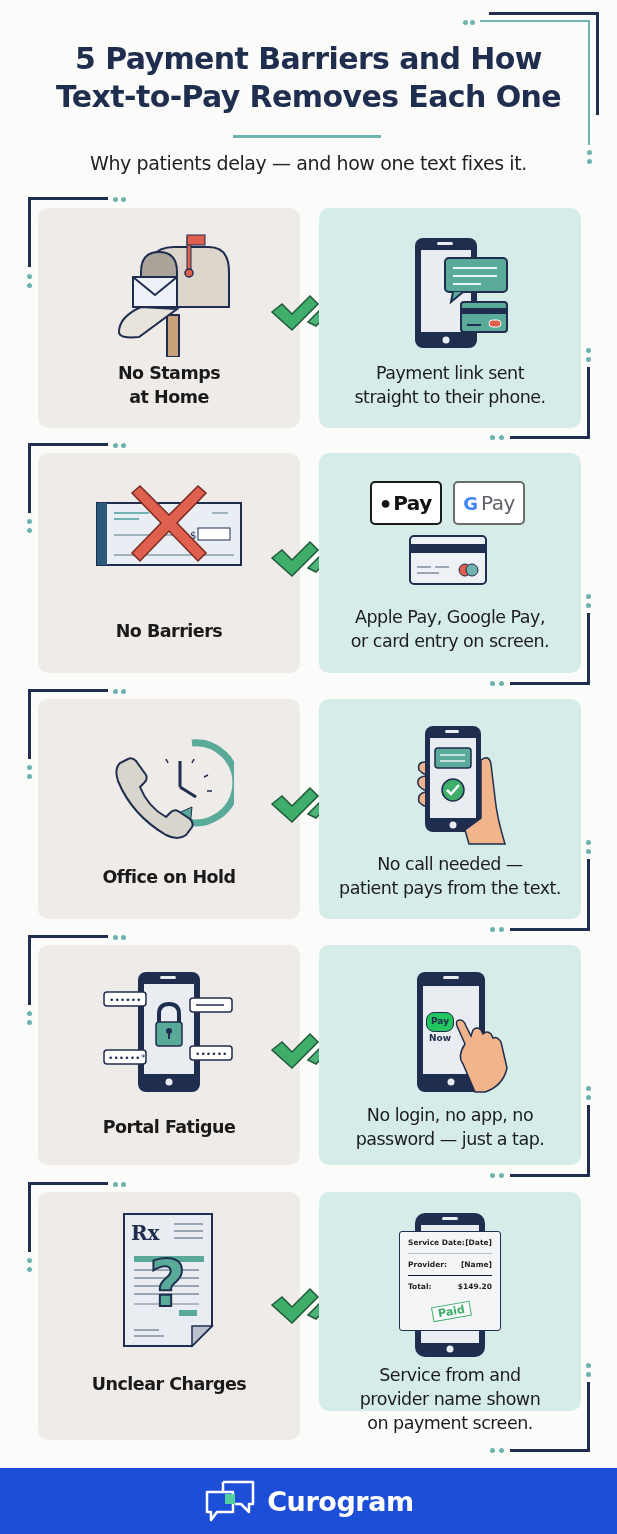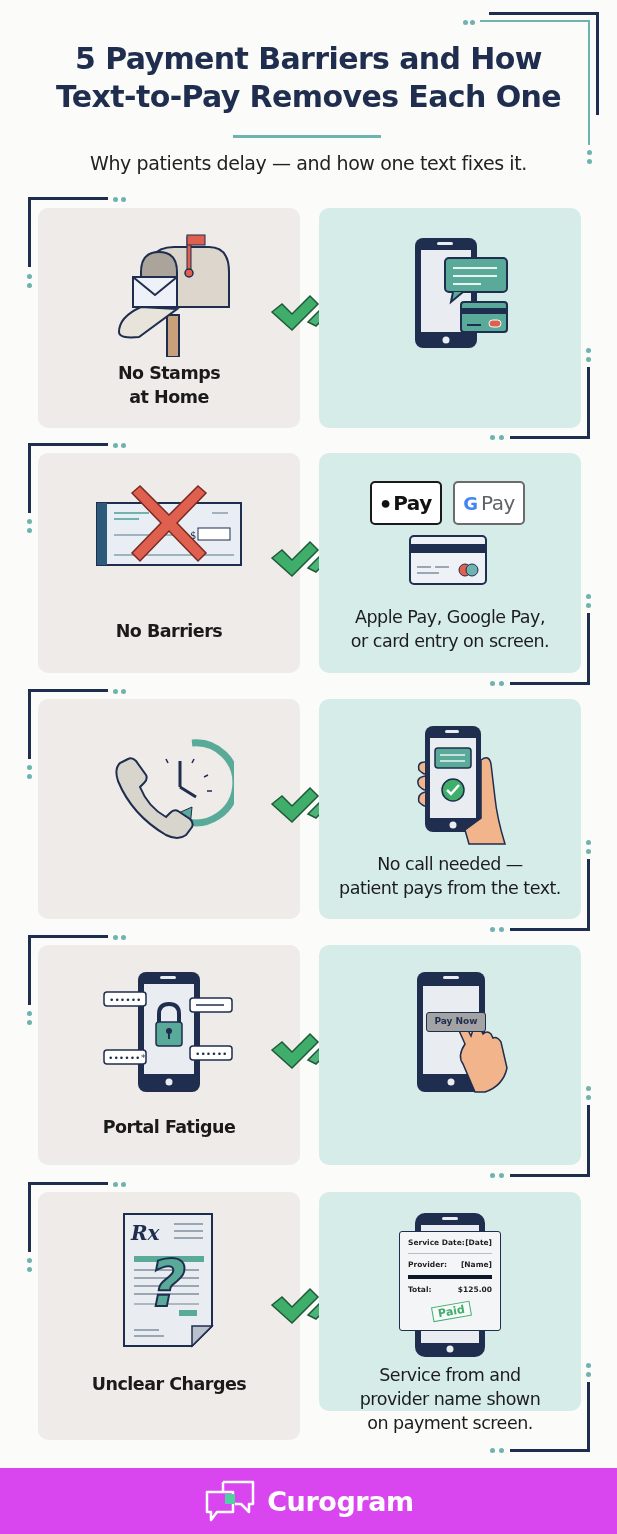"Payment link sent" div.card-desc { html: none -> <div> <span>Payment link sent</span><br><span>straight to their phone.</span> </div> }
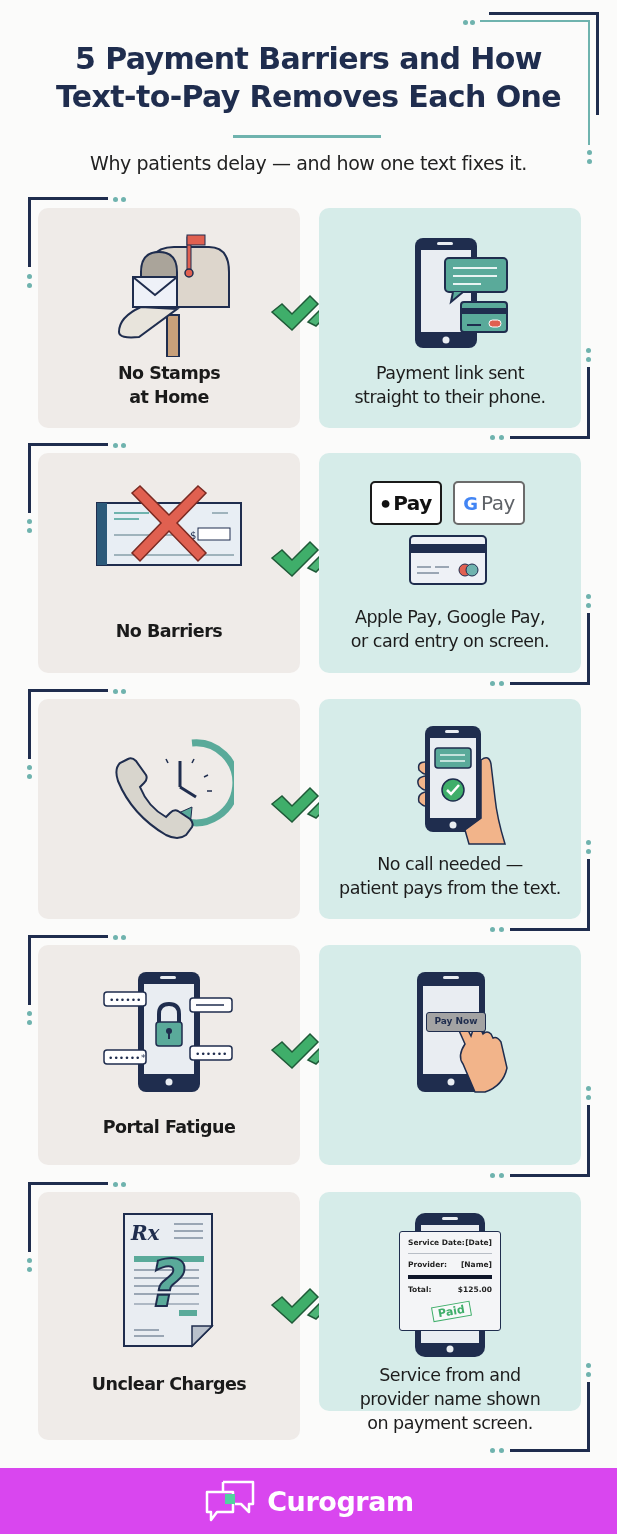"Office on Hold" div.card-label { html: none -> <div>Office on Hold</div> }
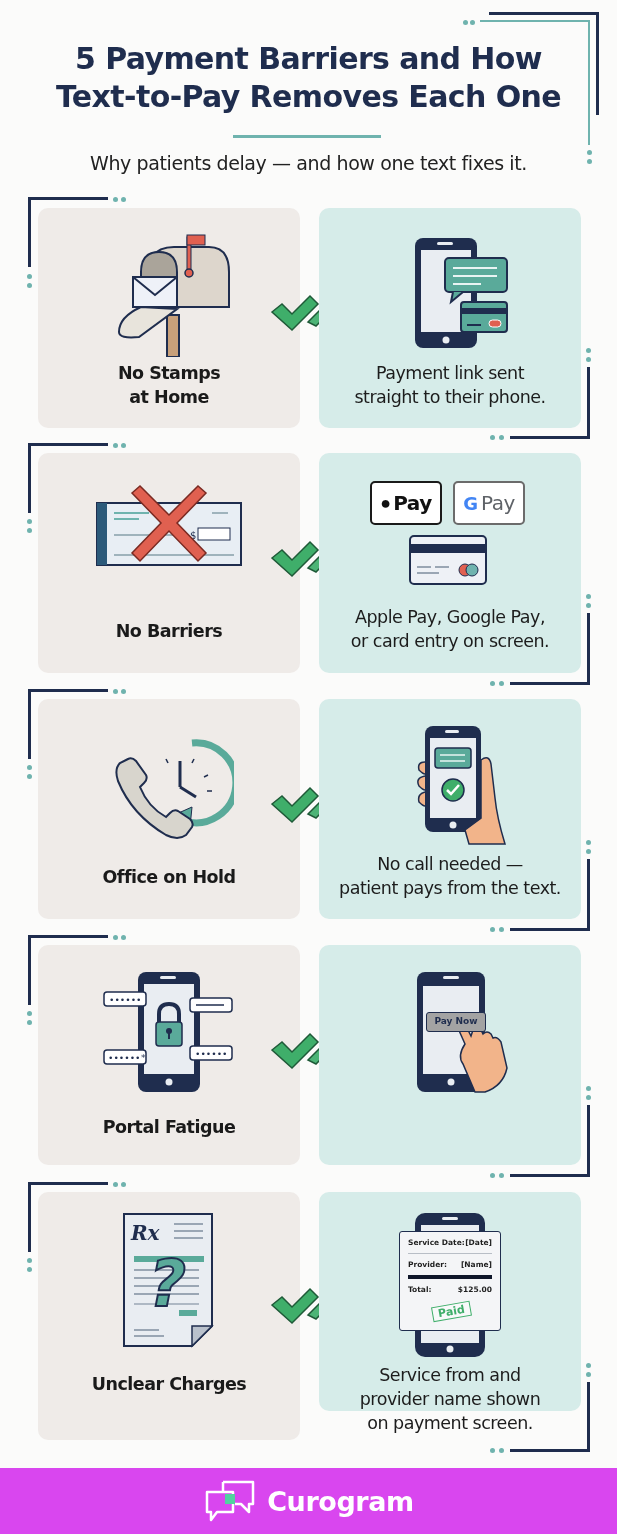"Pay Now" div { background: #a3a3a3 -> #22c55e; border-radius: 3px -> 8px; width: 60px -> 28px }
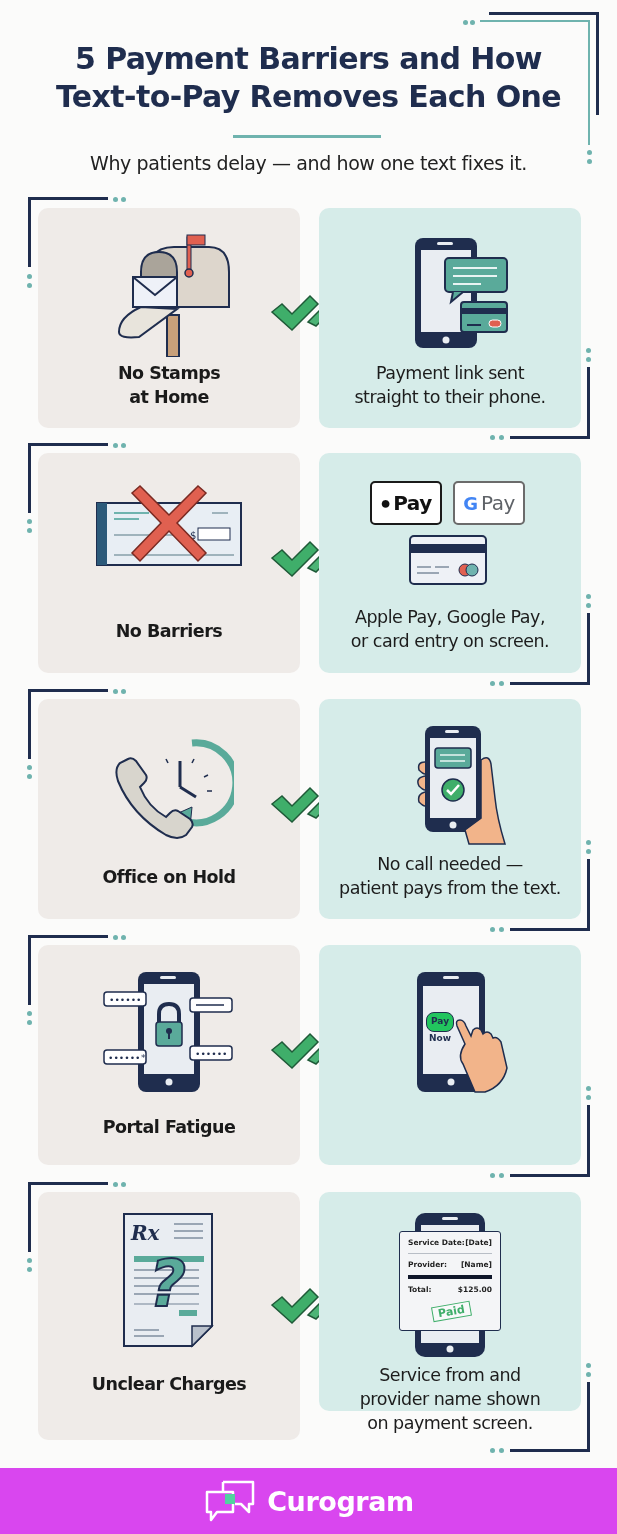"No login, no app, no" div.card-desc { html: none -> <div> <span>No login, no app, no</span><br><span>password — just a tap.</span> </div> }
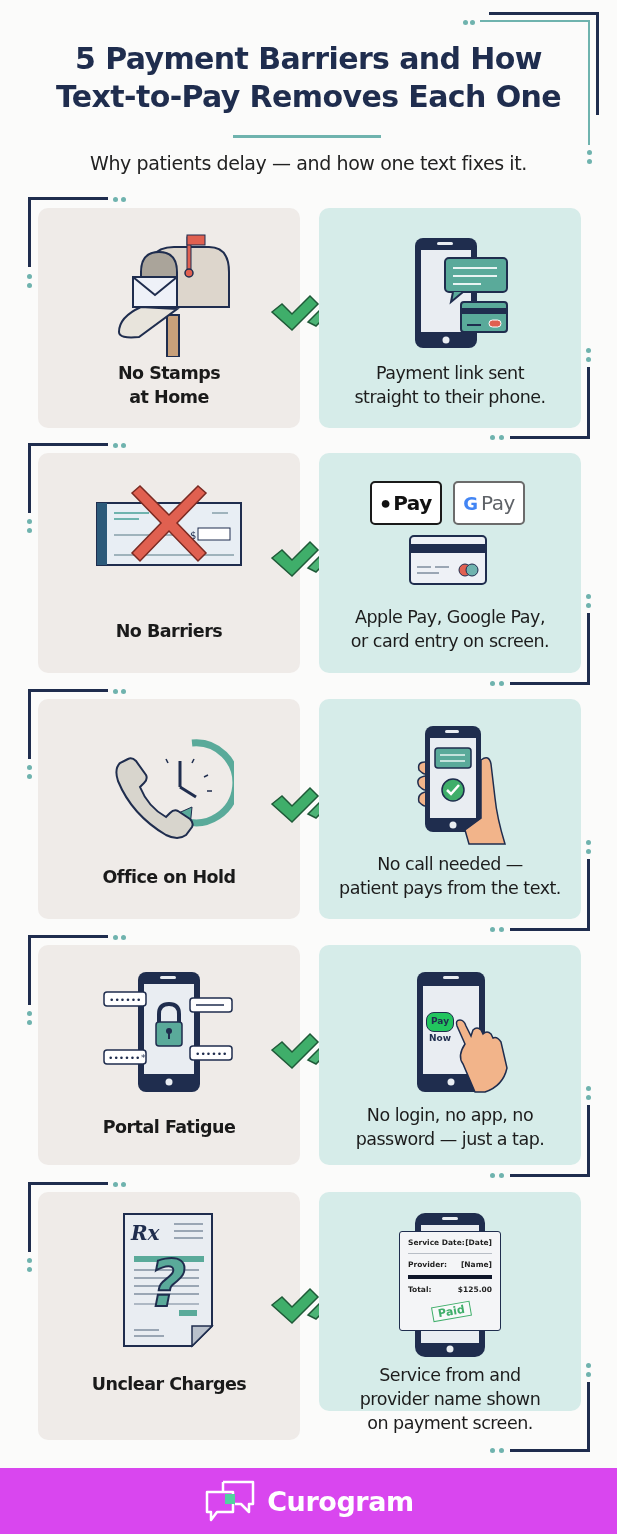"Rx" div.card-icon { font-style: italic -> none }
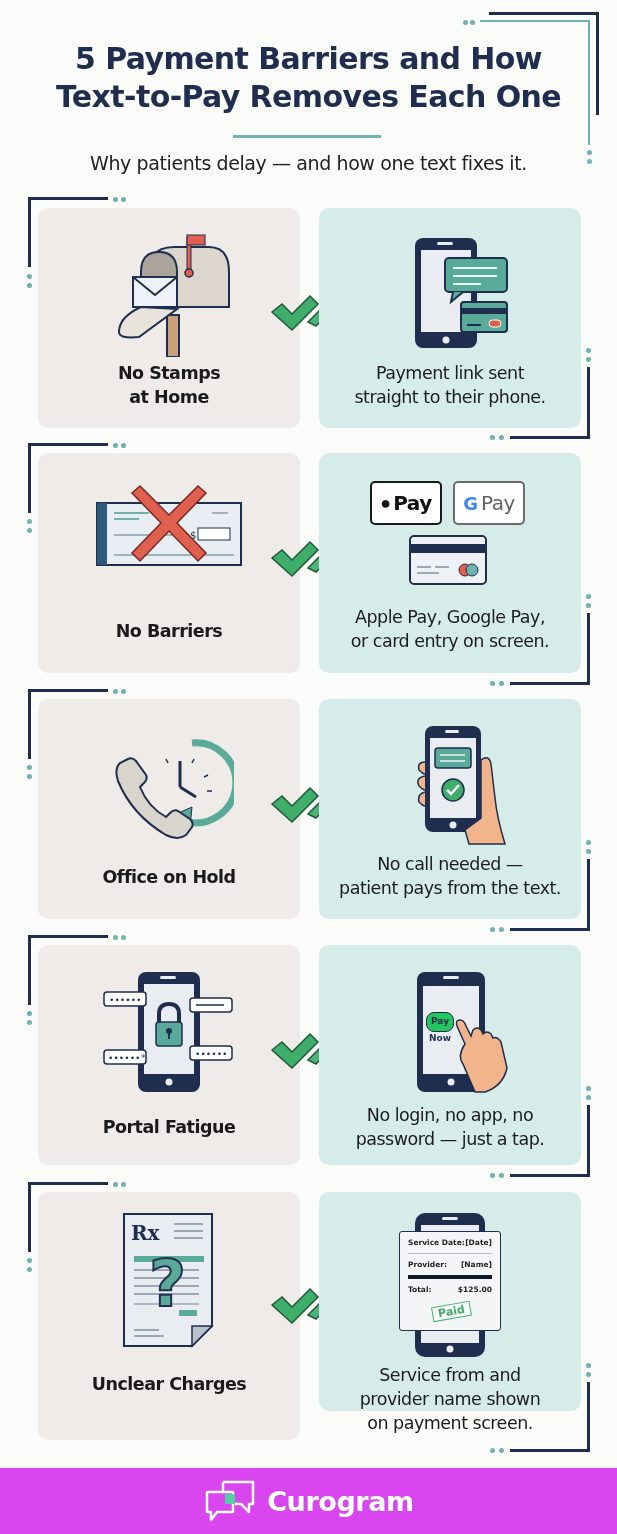"Provider:" div { border-bottom: 4px solid #0f172a -> 1px solid #0f172a }
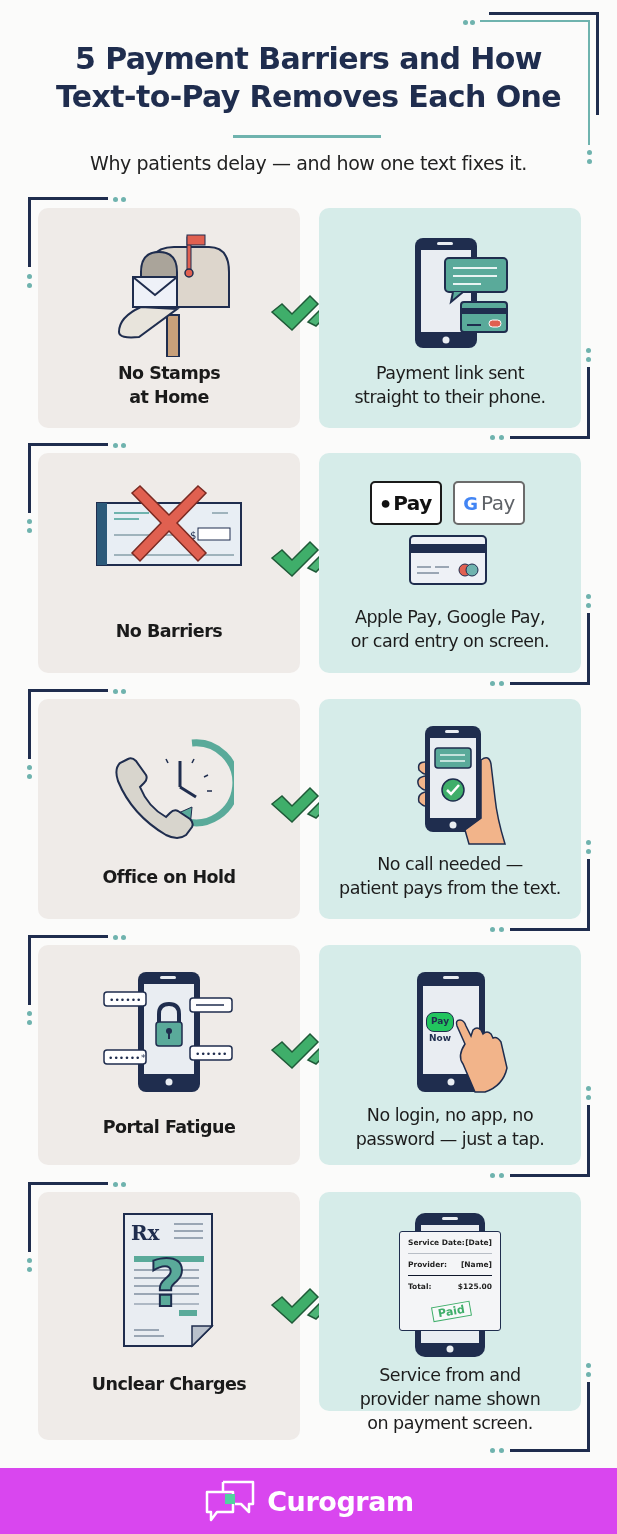"$125.00" span { text: $125.00 -> $149.20 }
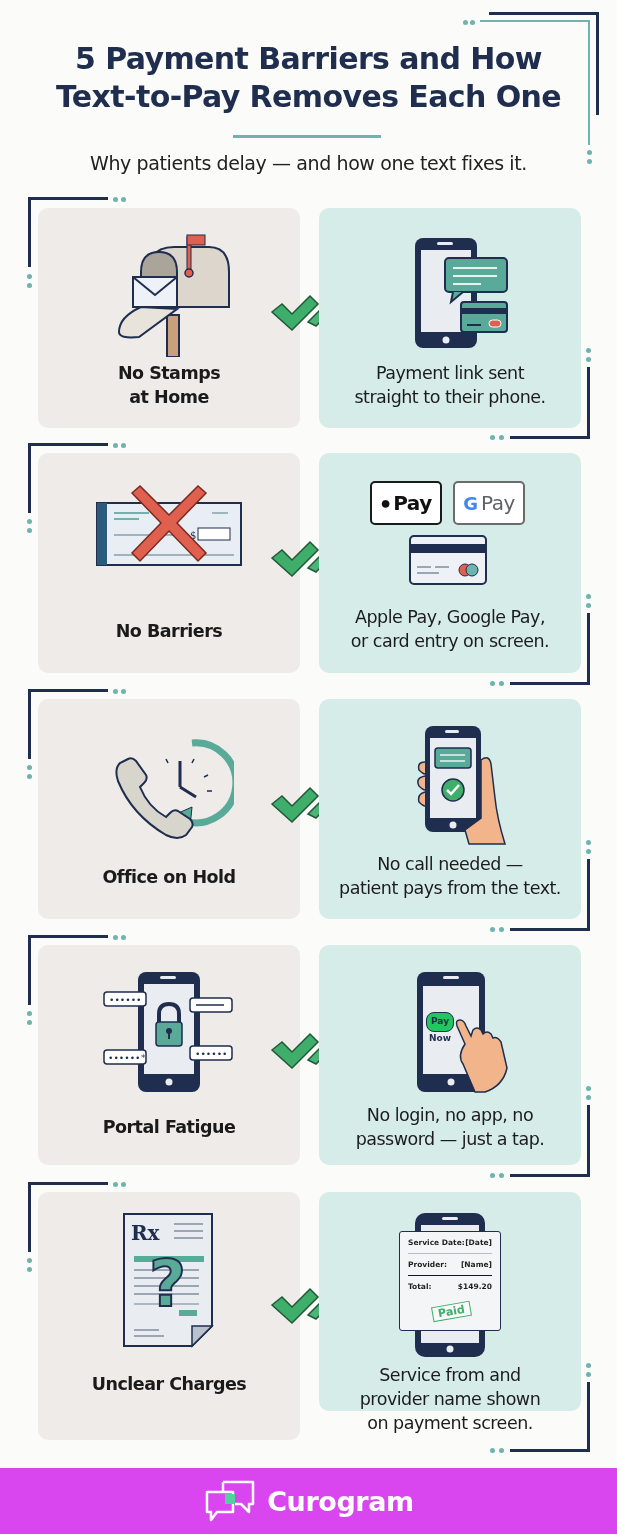"Curogram" .footer { background: #d946ef -> #1d4ed8 }
